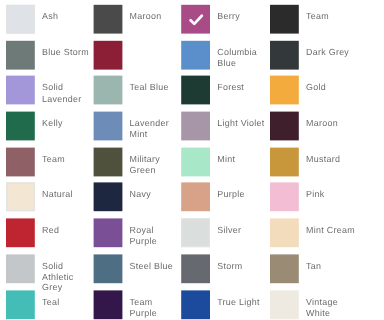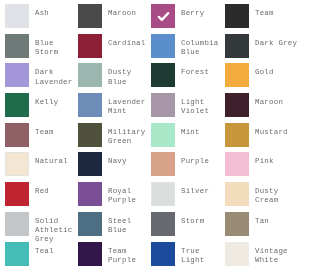"Ash" .swatch-cell { font-family: Liberation Mono, monospace -> none }
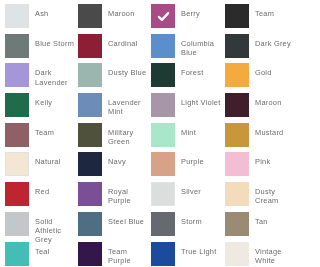"Cardinal" span.swatch-label { html: <span>Cardinal</span> -> none }
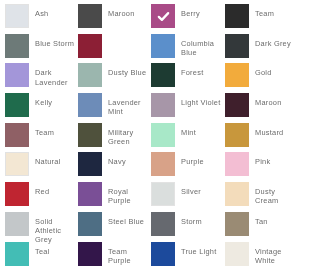"Dark Lavender" span.swatch-label { text: Dark -> Solid }
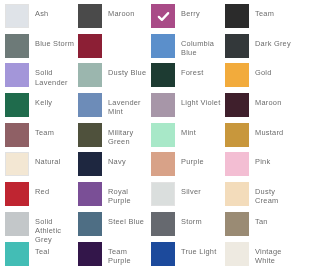"Dusty Blue" span.swatch-label { text: Dusty -> Teal }
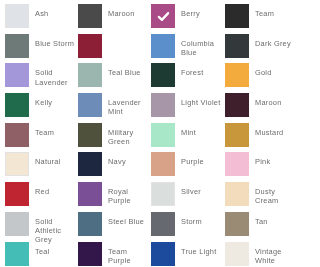"Dusty Cream" span.swatch-label { text: Dusty -> Mint }
